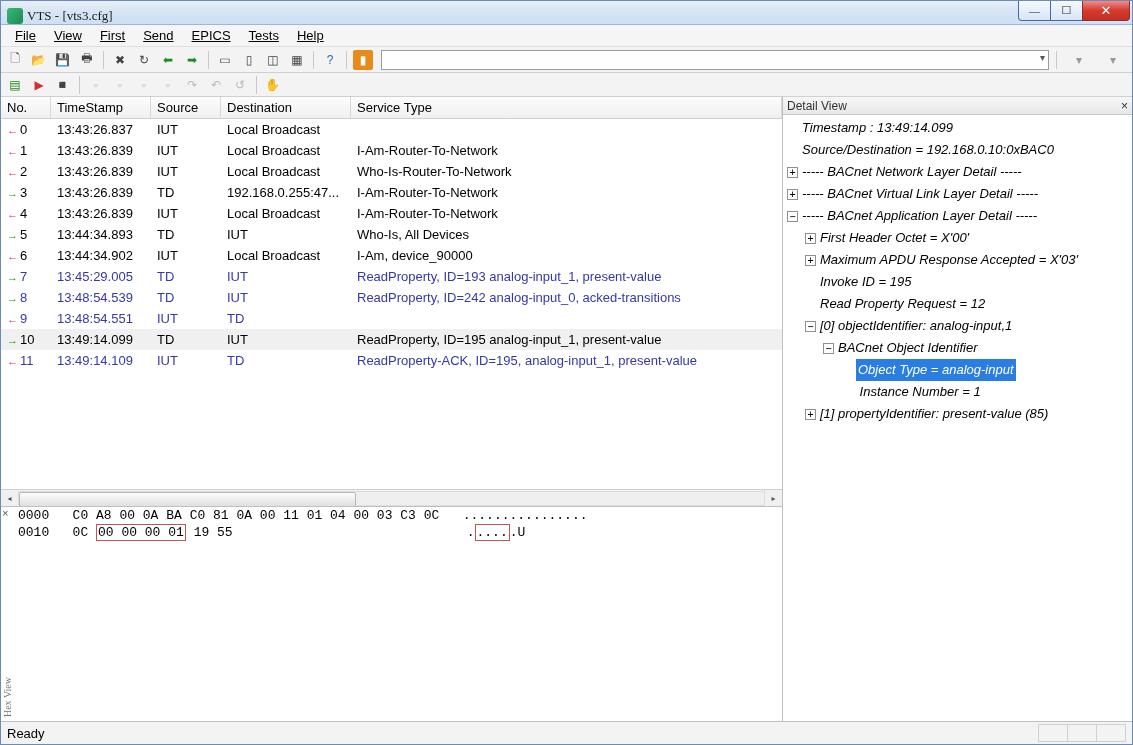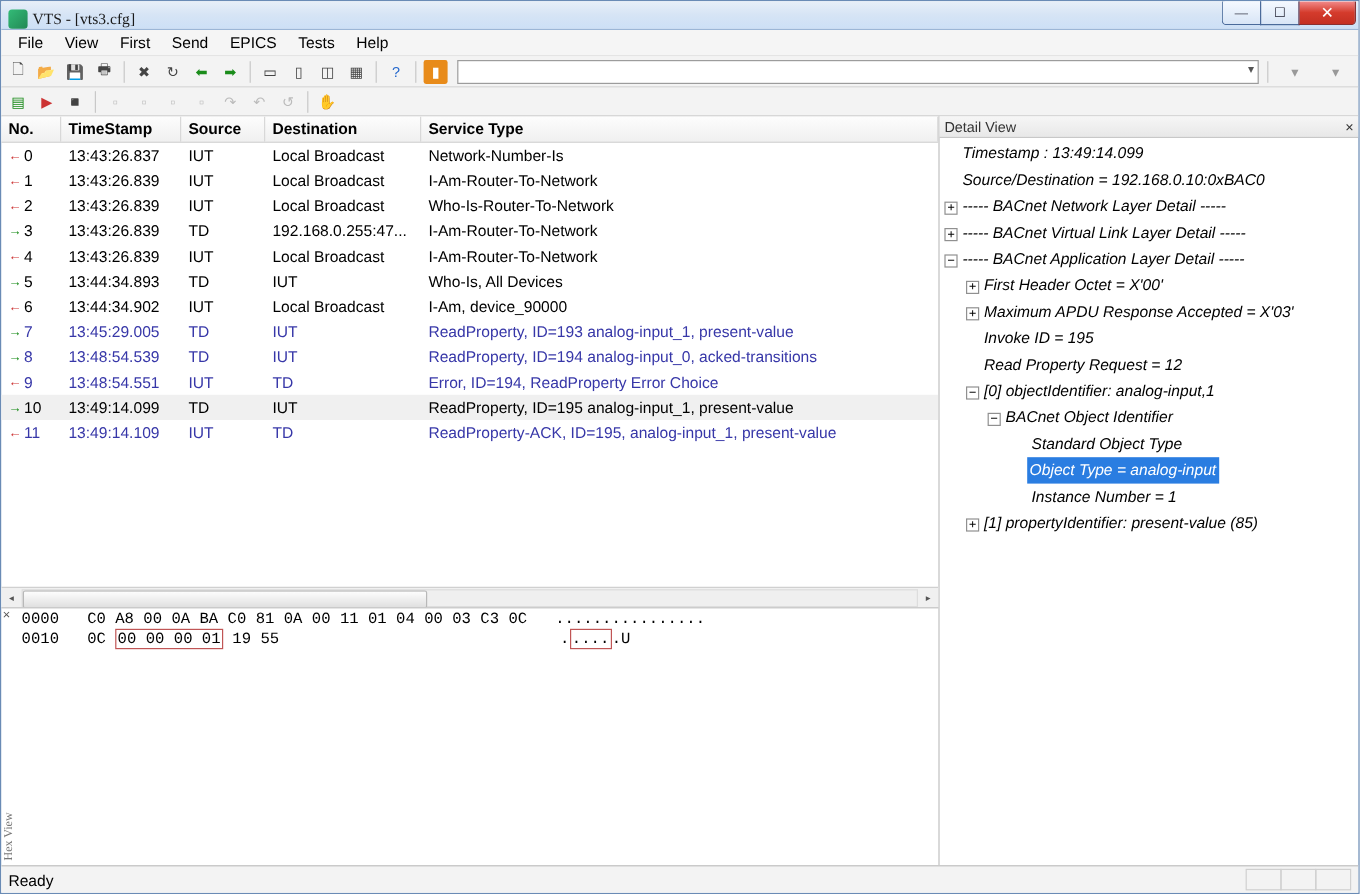"File" .menubar span { text-decoration: none -> underline }
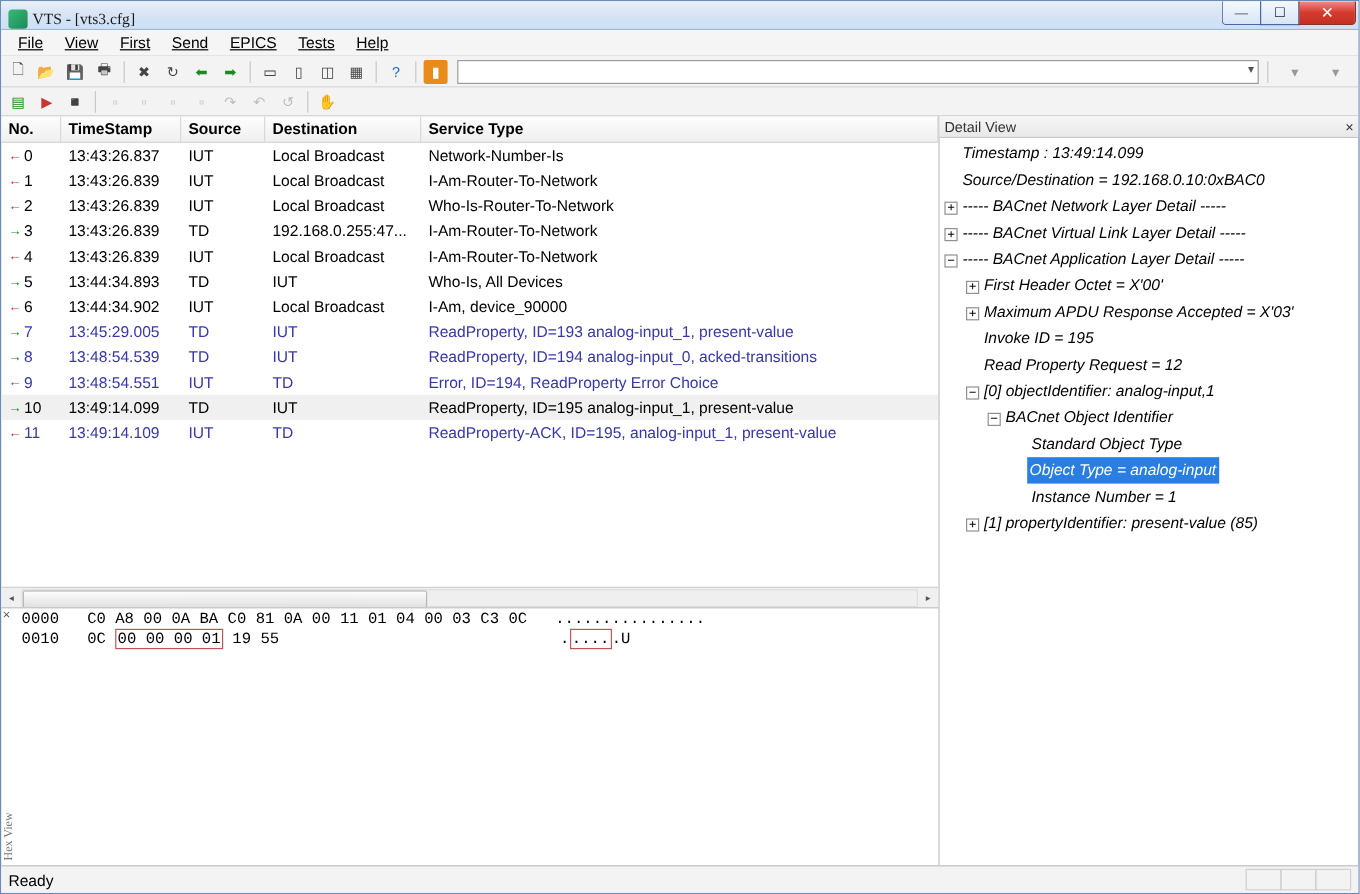"No." .thead div { font-weight: bold -> none }
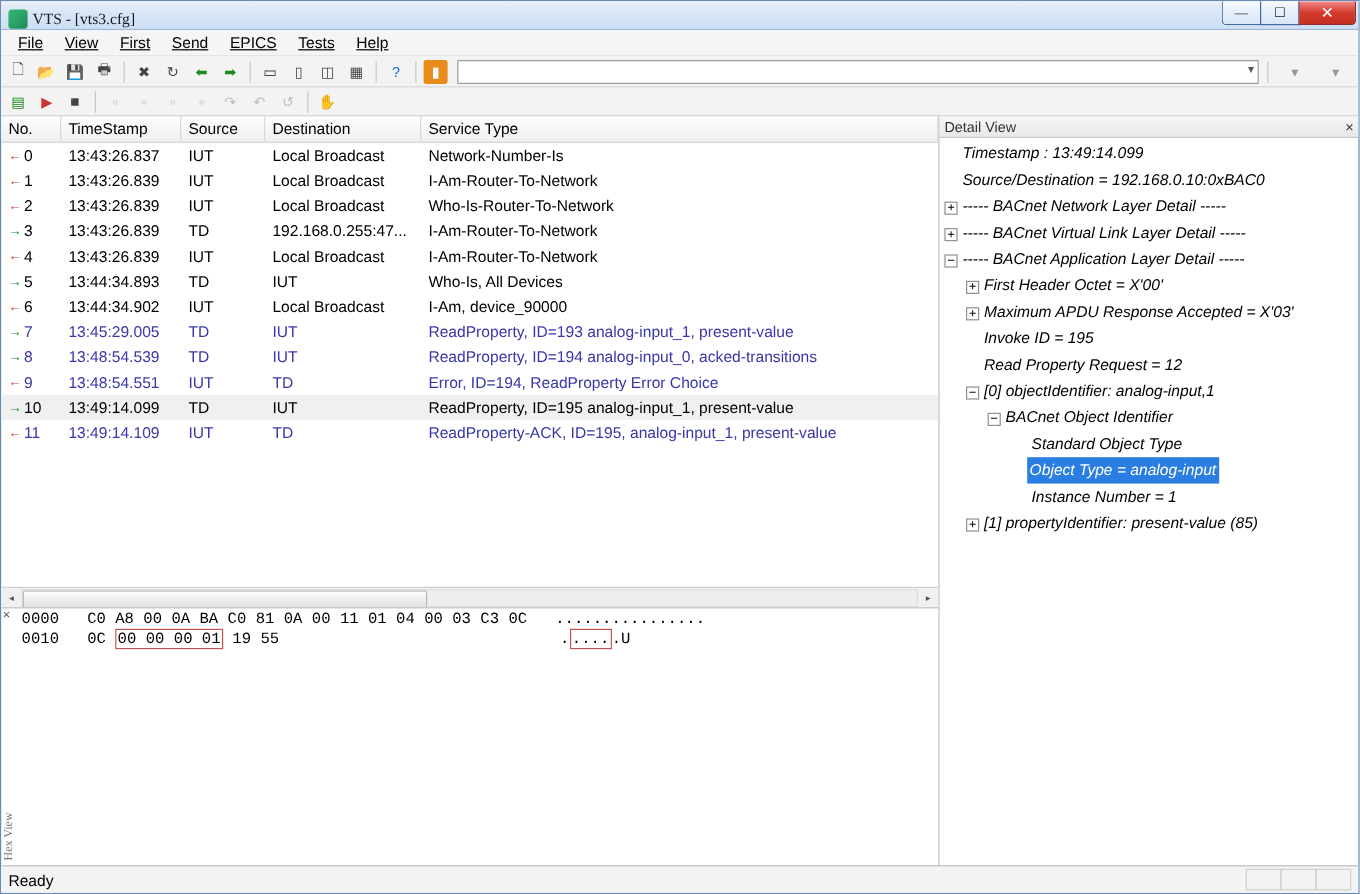"Network-Number-Is" div.col-svc { html: <div>Network-Number-Is</div> -> none }
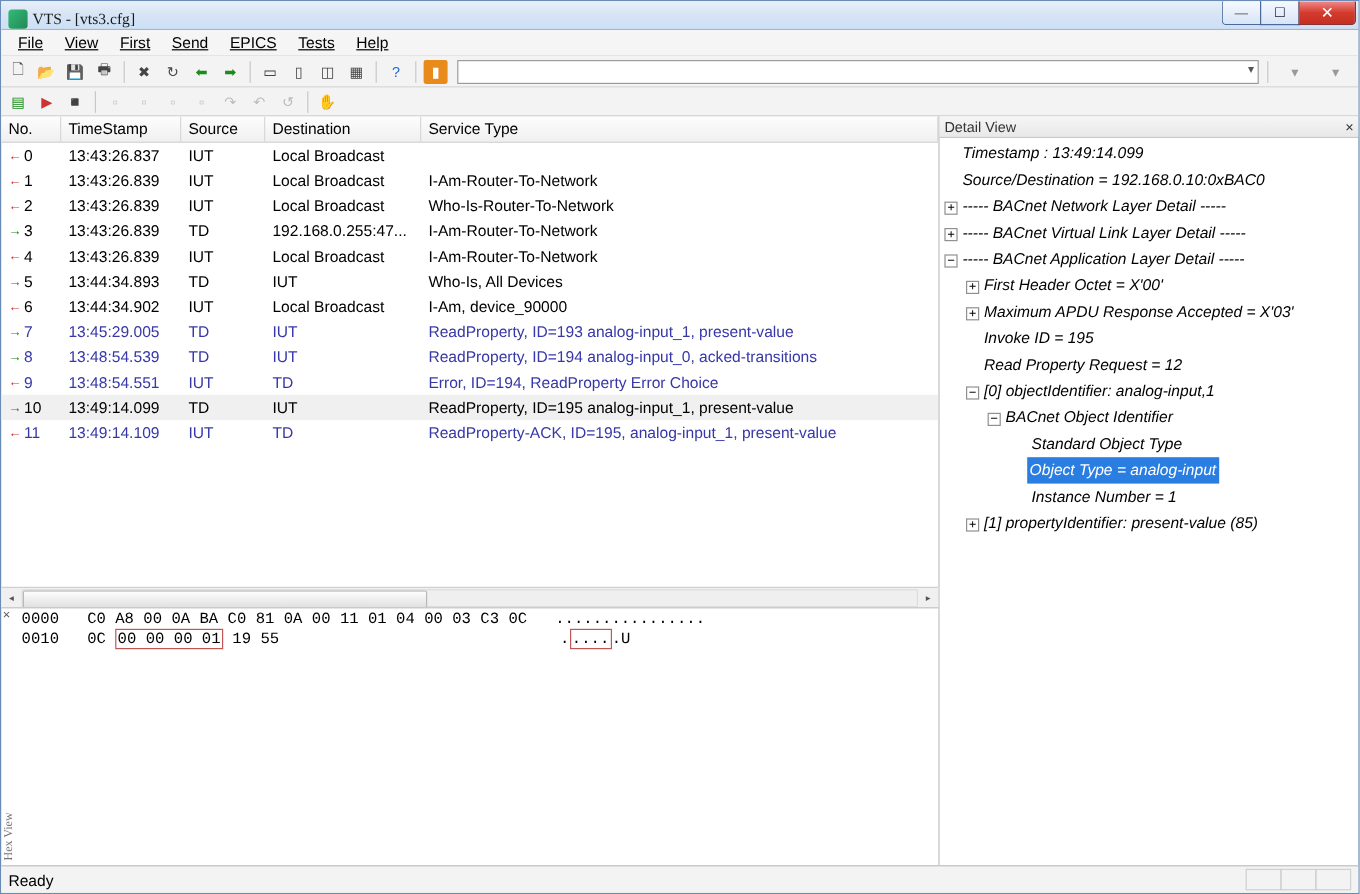"ReadProperty, ID=194 analog-input_0," div.col-svc { text: 194 -> 242 }
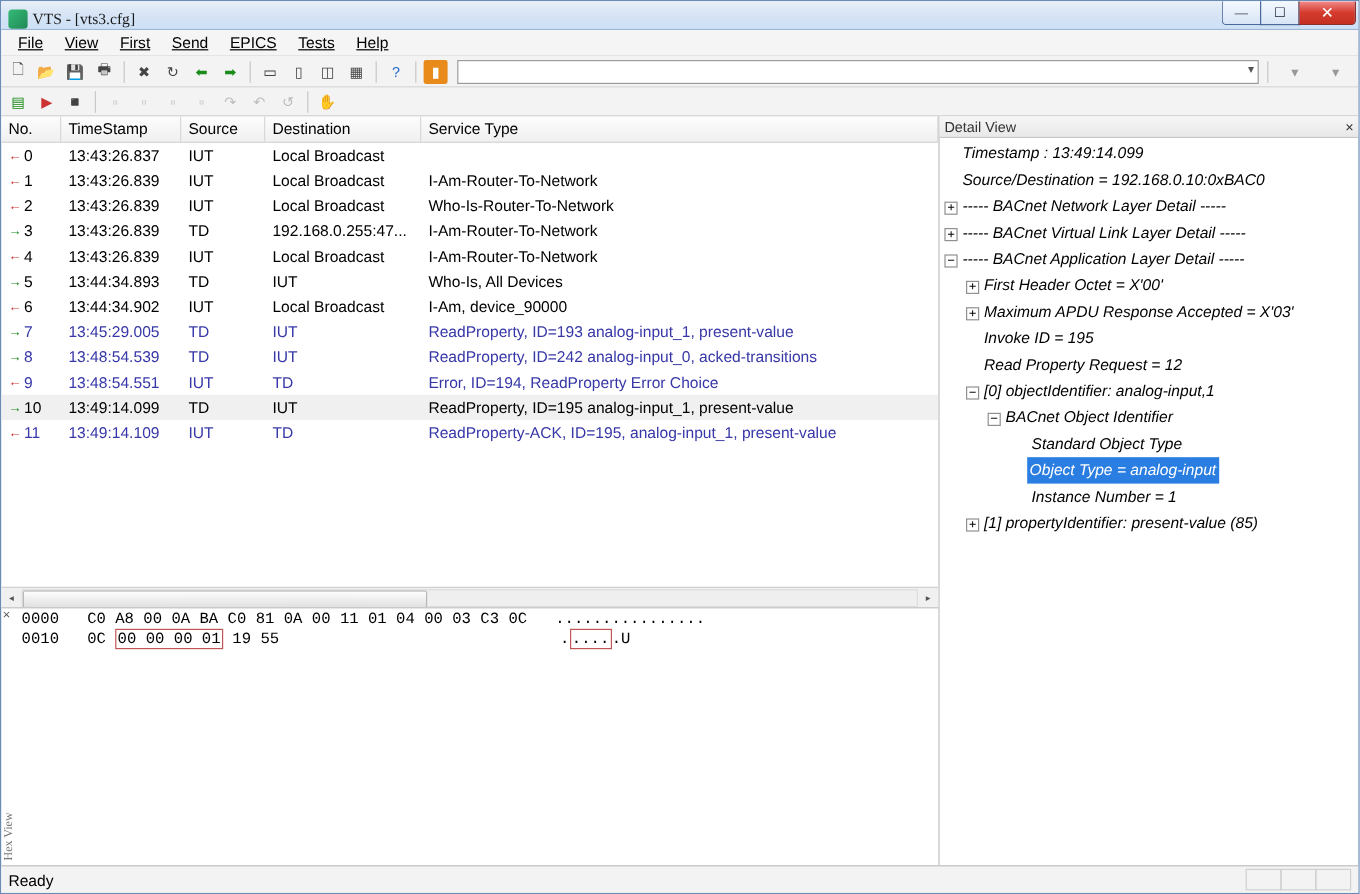"Error, ID=194, ReadProperty Error Choice" div.col-svc { html: <div>Error, ID=194, ReadProperty Error Choice</div> -> none }
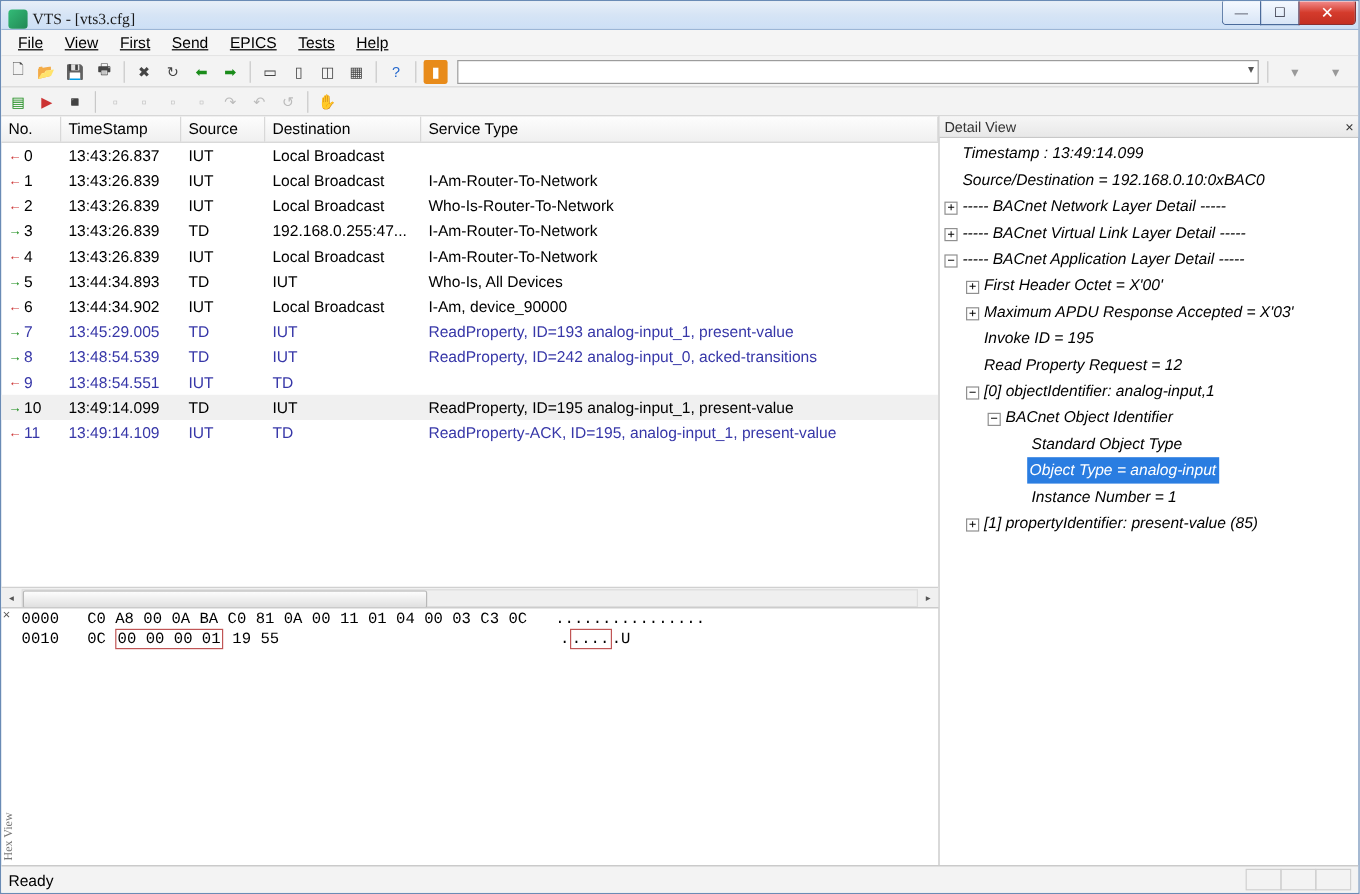"Standard Object Type" div.node { html: <div><span></span> Standard Object Type</div> -> none }
